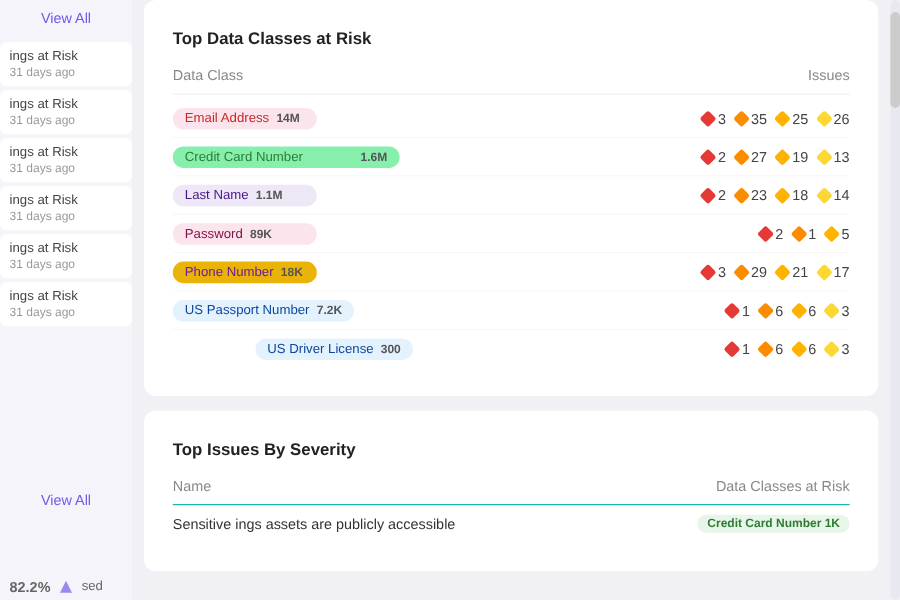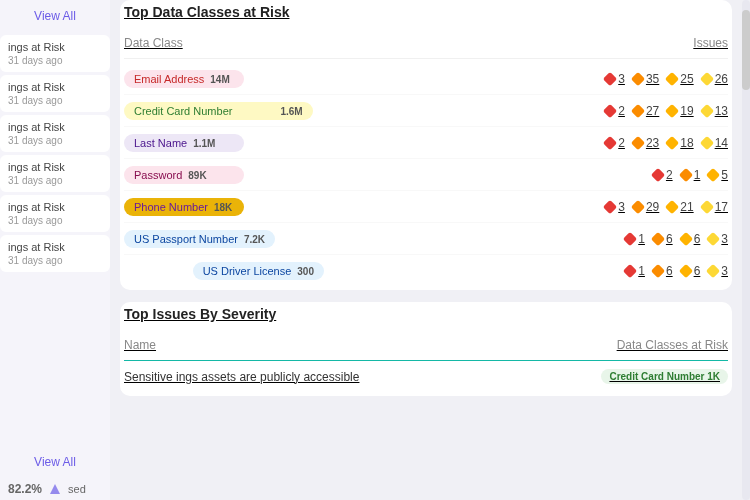"Top Data Classes at Risk" .card { padding: 4px -> 24px; text-decoration: underline -> none }
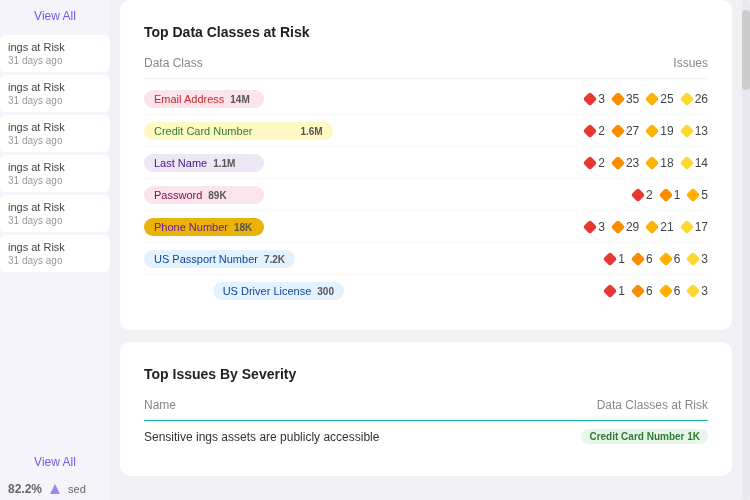"Credit Card Number" .badge-green { background: #fef9c3 -> #86efac }
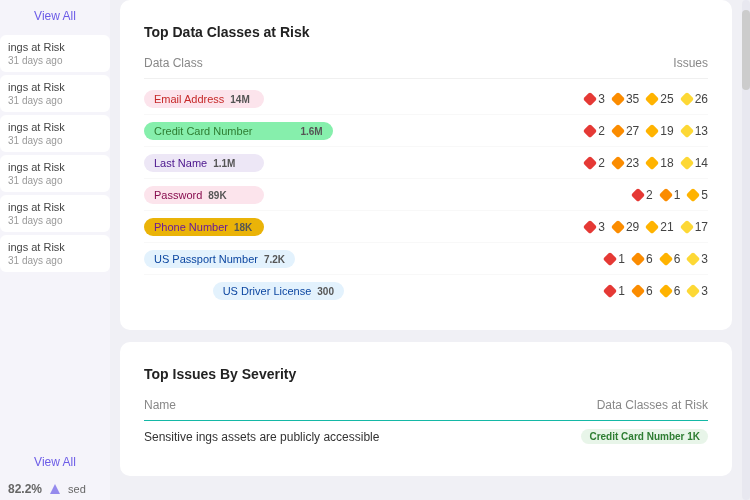"82.2%" div.bottom-row { margin-top: none -> 44px }
